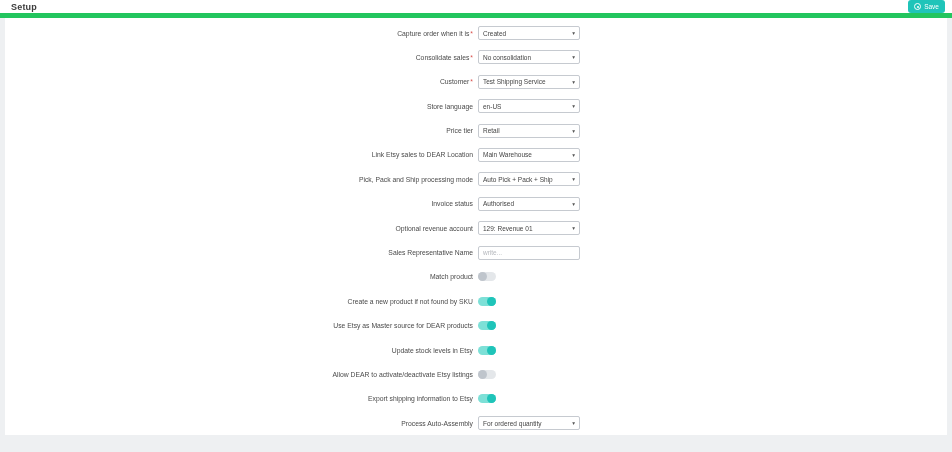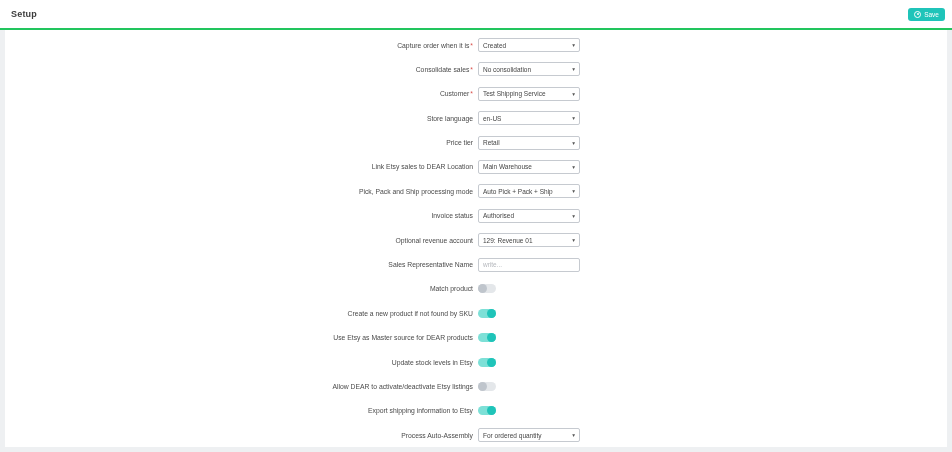"Setup" .header { border-bottom: 2px solid #22c55e -> 5px solid #22c55e; height: 30px -> 18px }
